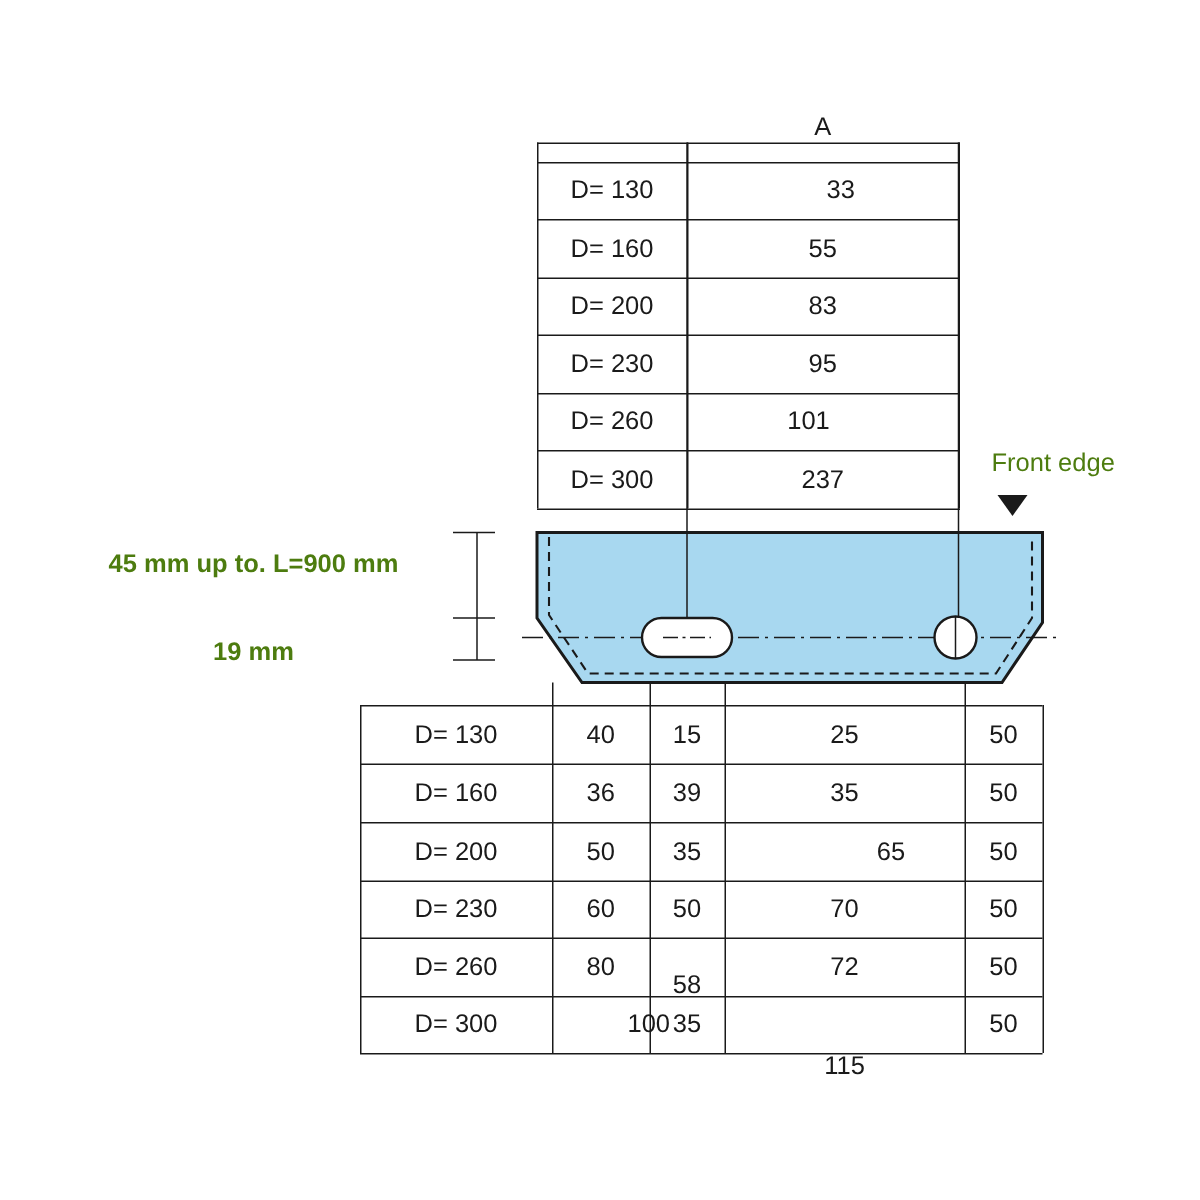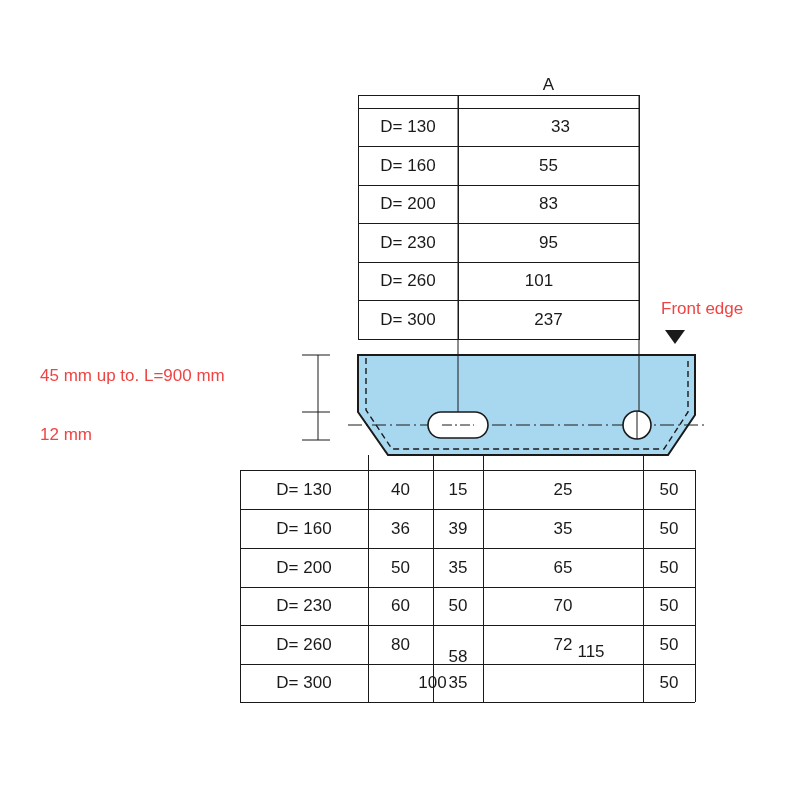"Front edge" .label { color: #ef4444 -> #4d7c0f }
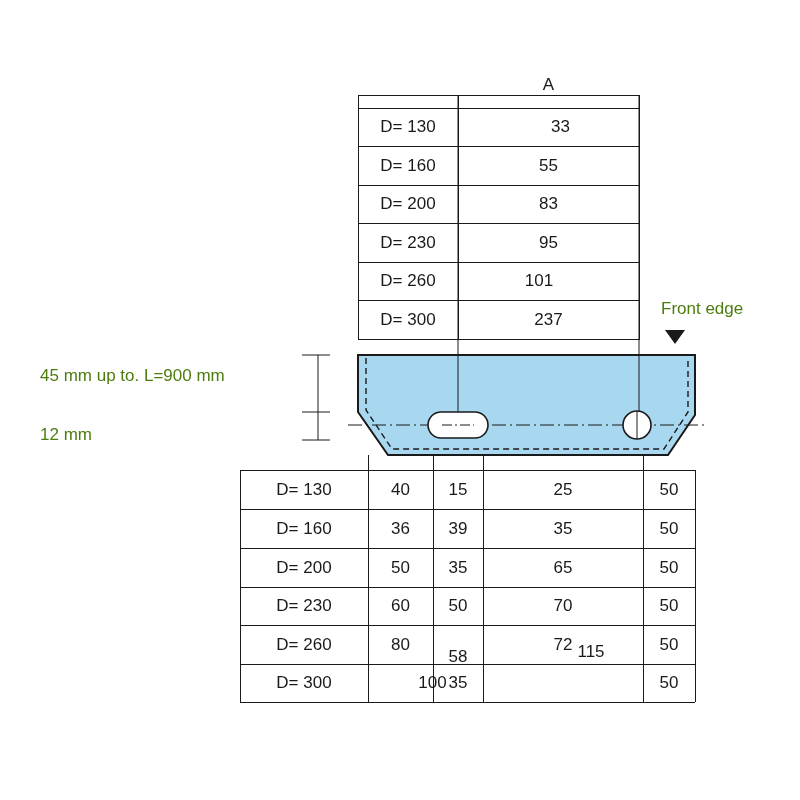"45 mm up to. L=900" .label-left { font-weight: none -> bold; text-align: left -> center }
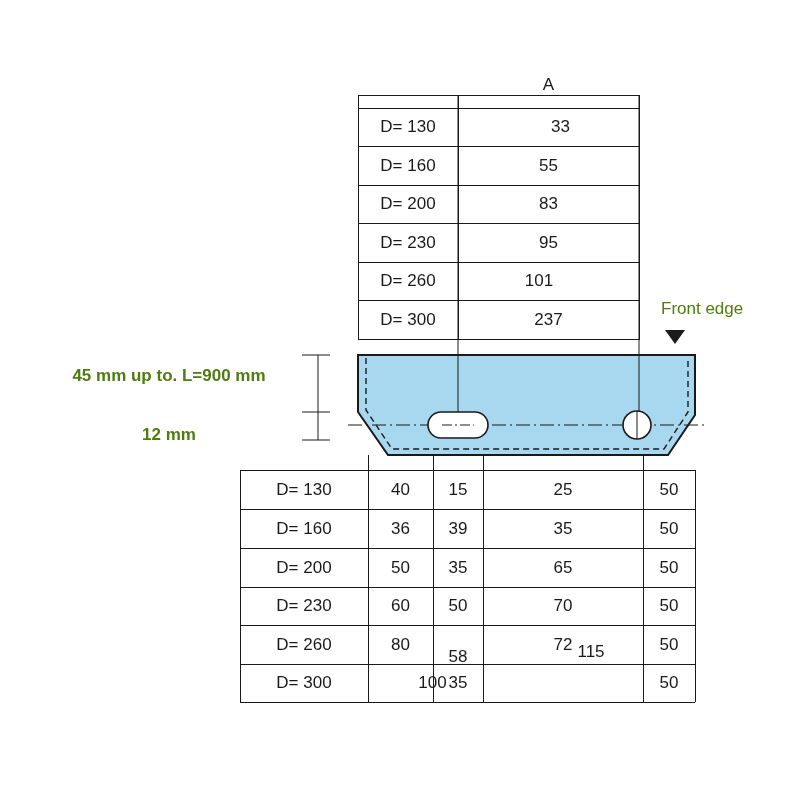"12 mm" div.label { text: 12 -> 19 }
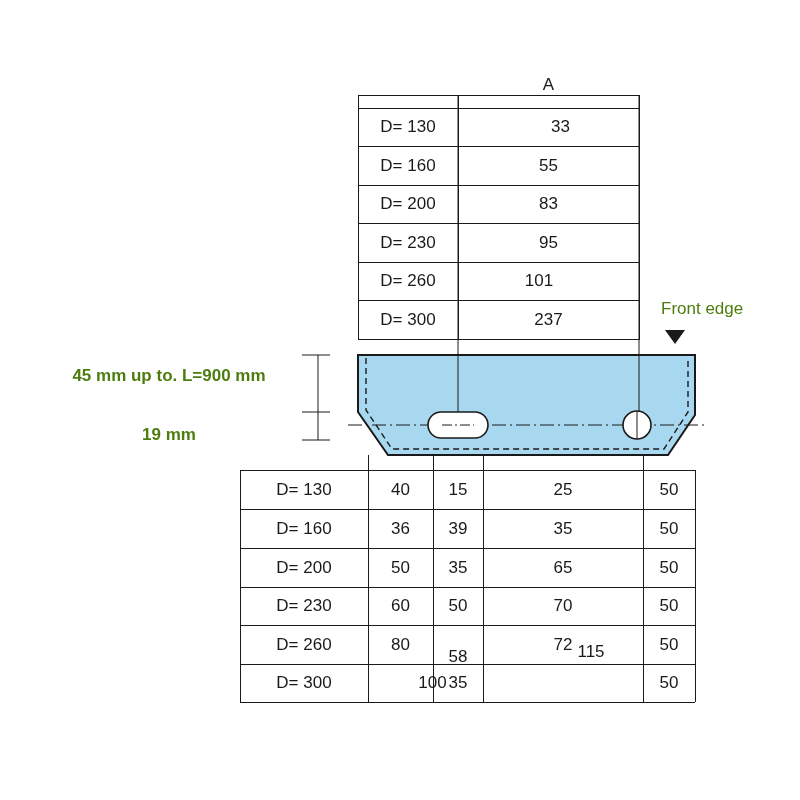"65" div.cell-text { padding-left: none -> 31px }
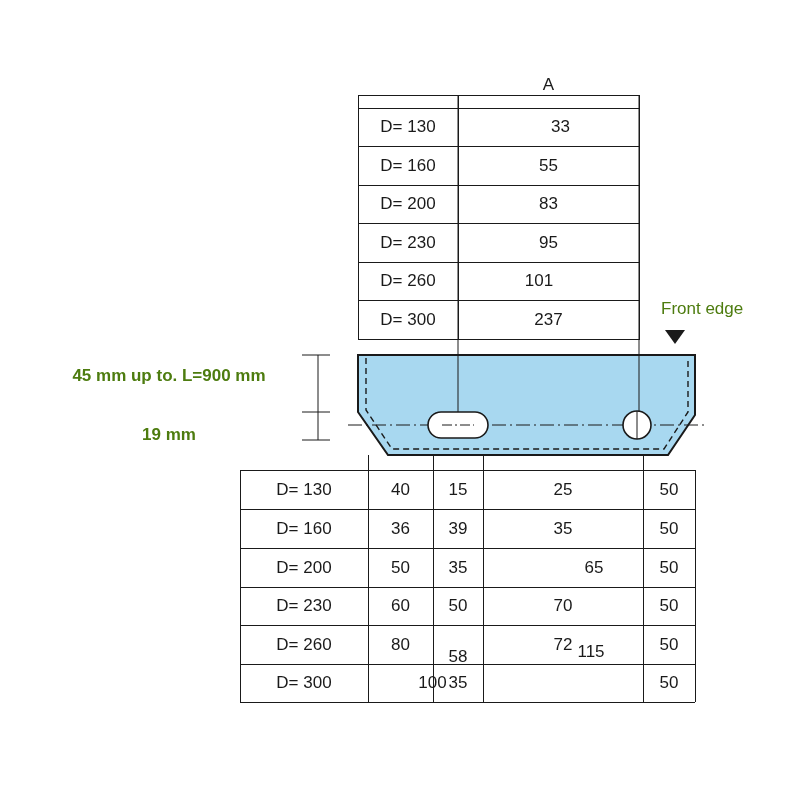"115" div.cell-text { margin-left: 28px -> none; top: 633px -> 692px }
